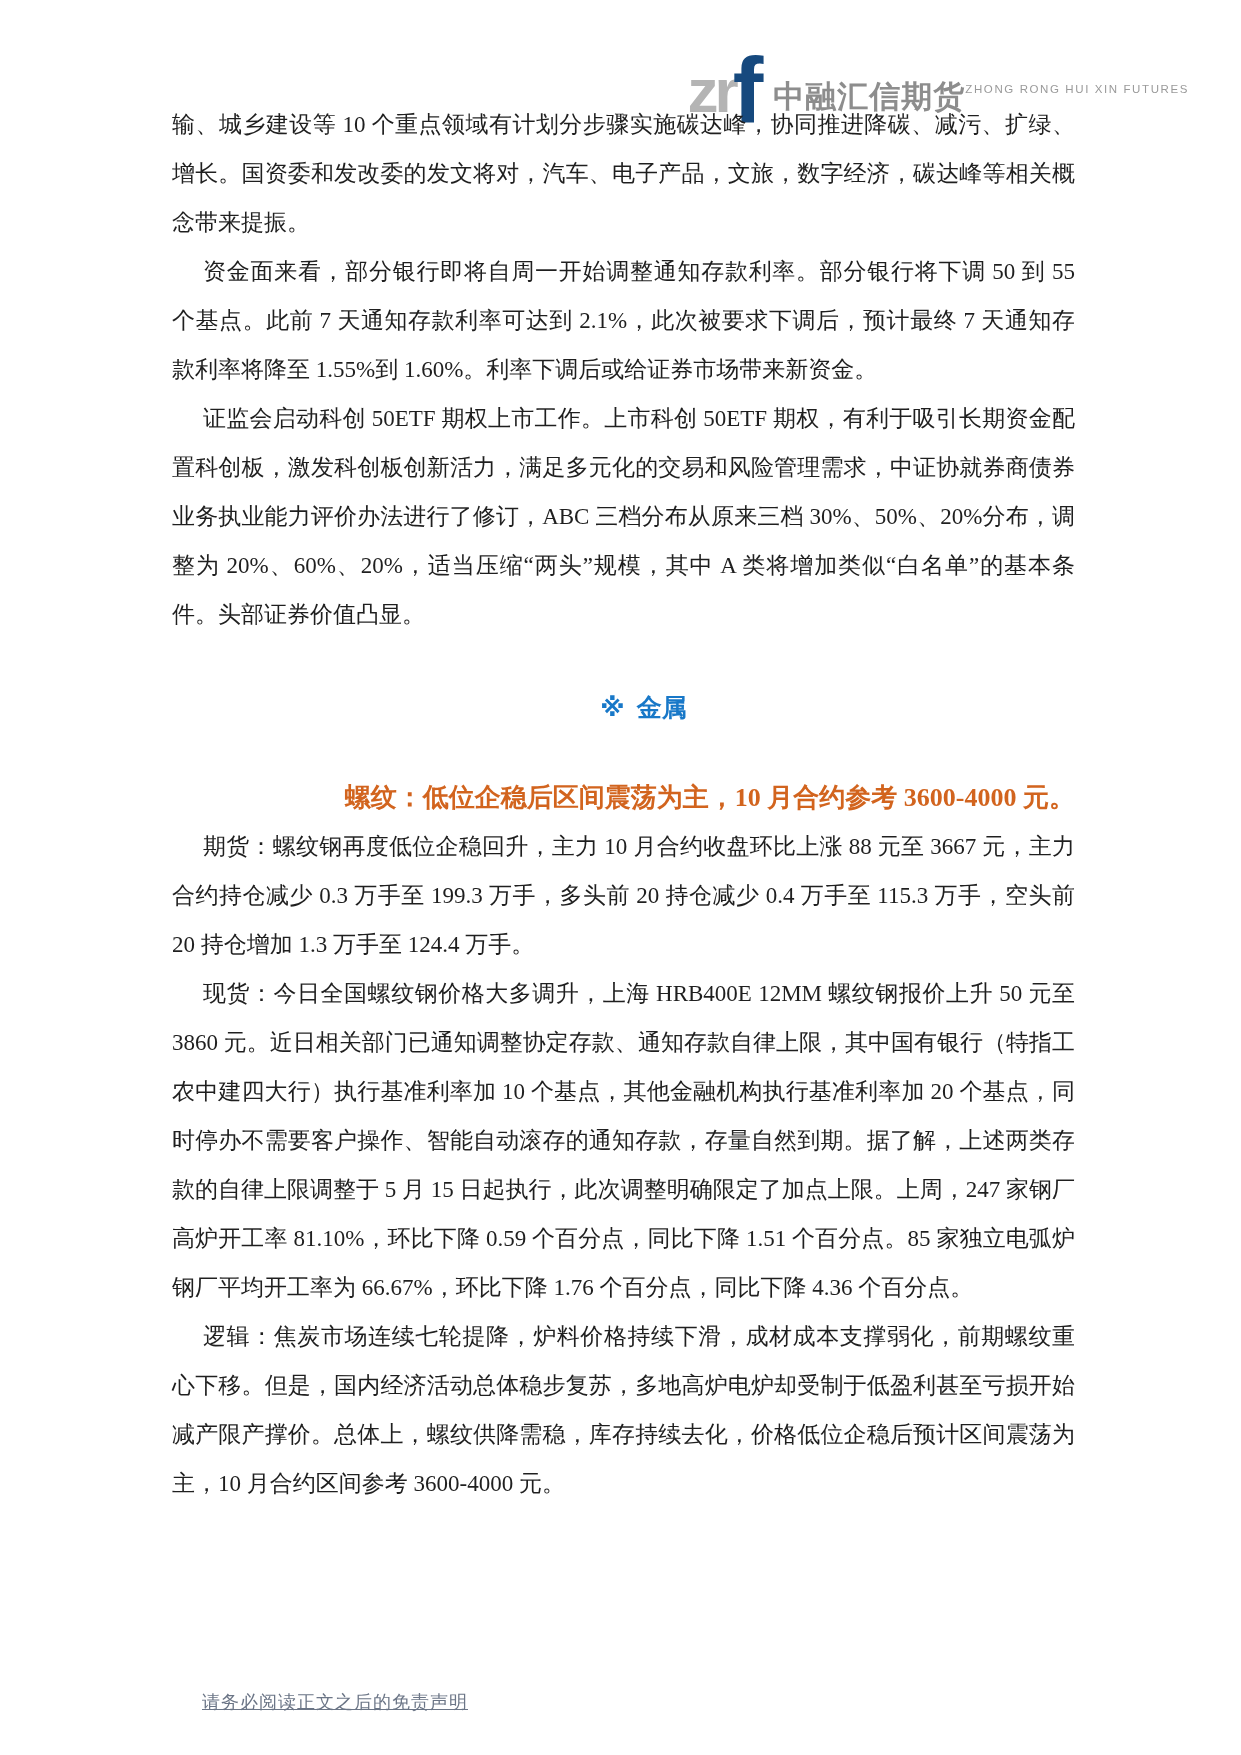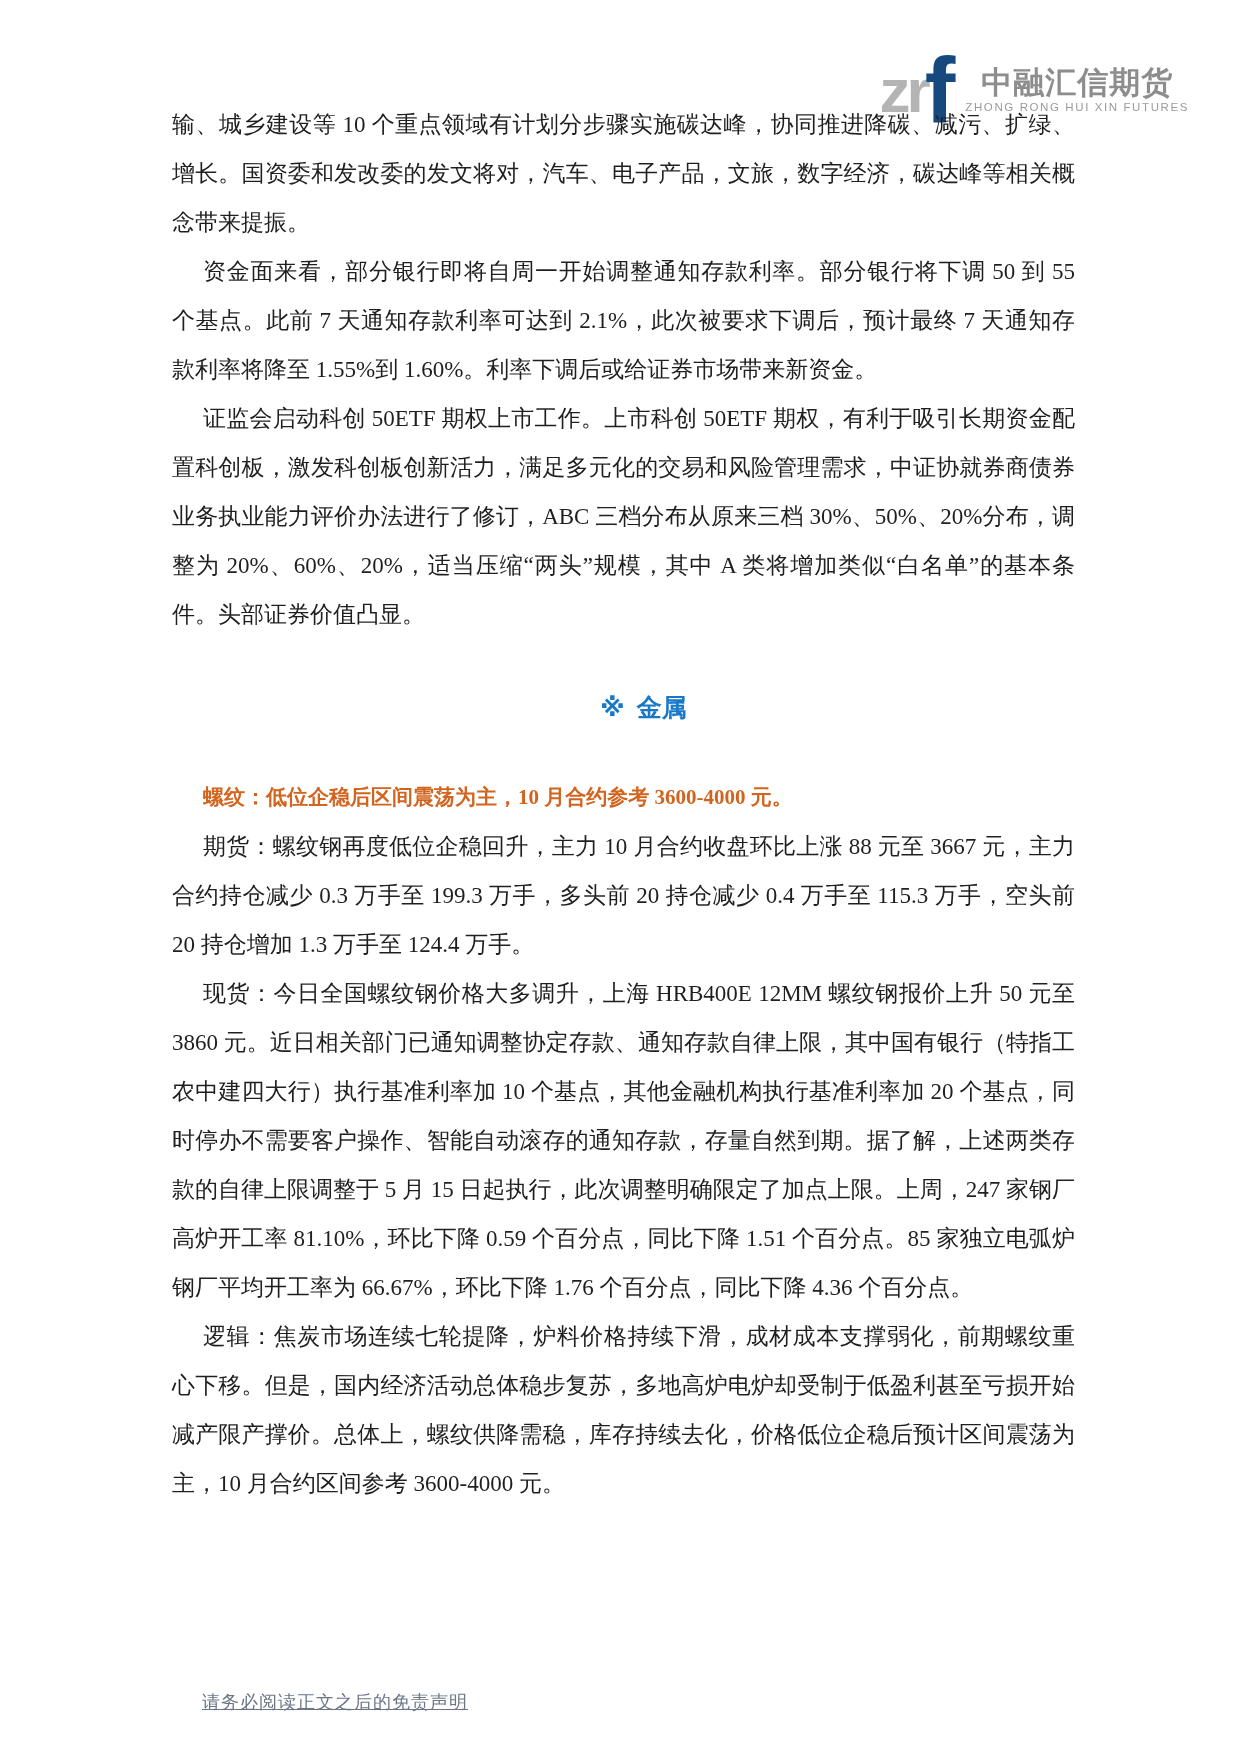"中融汇信期货" .logo-text { align-items: center -> none; flex-direction: column -> none }
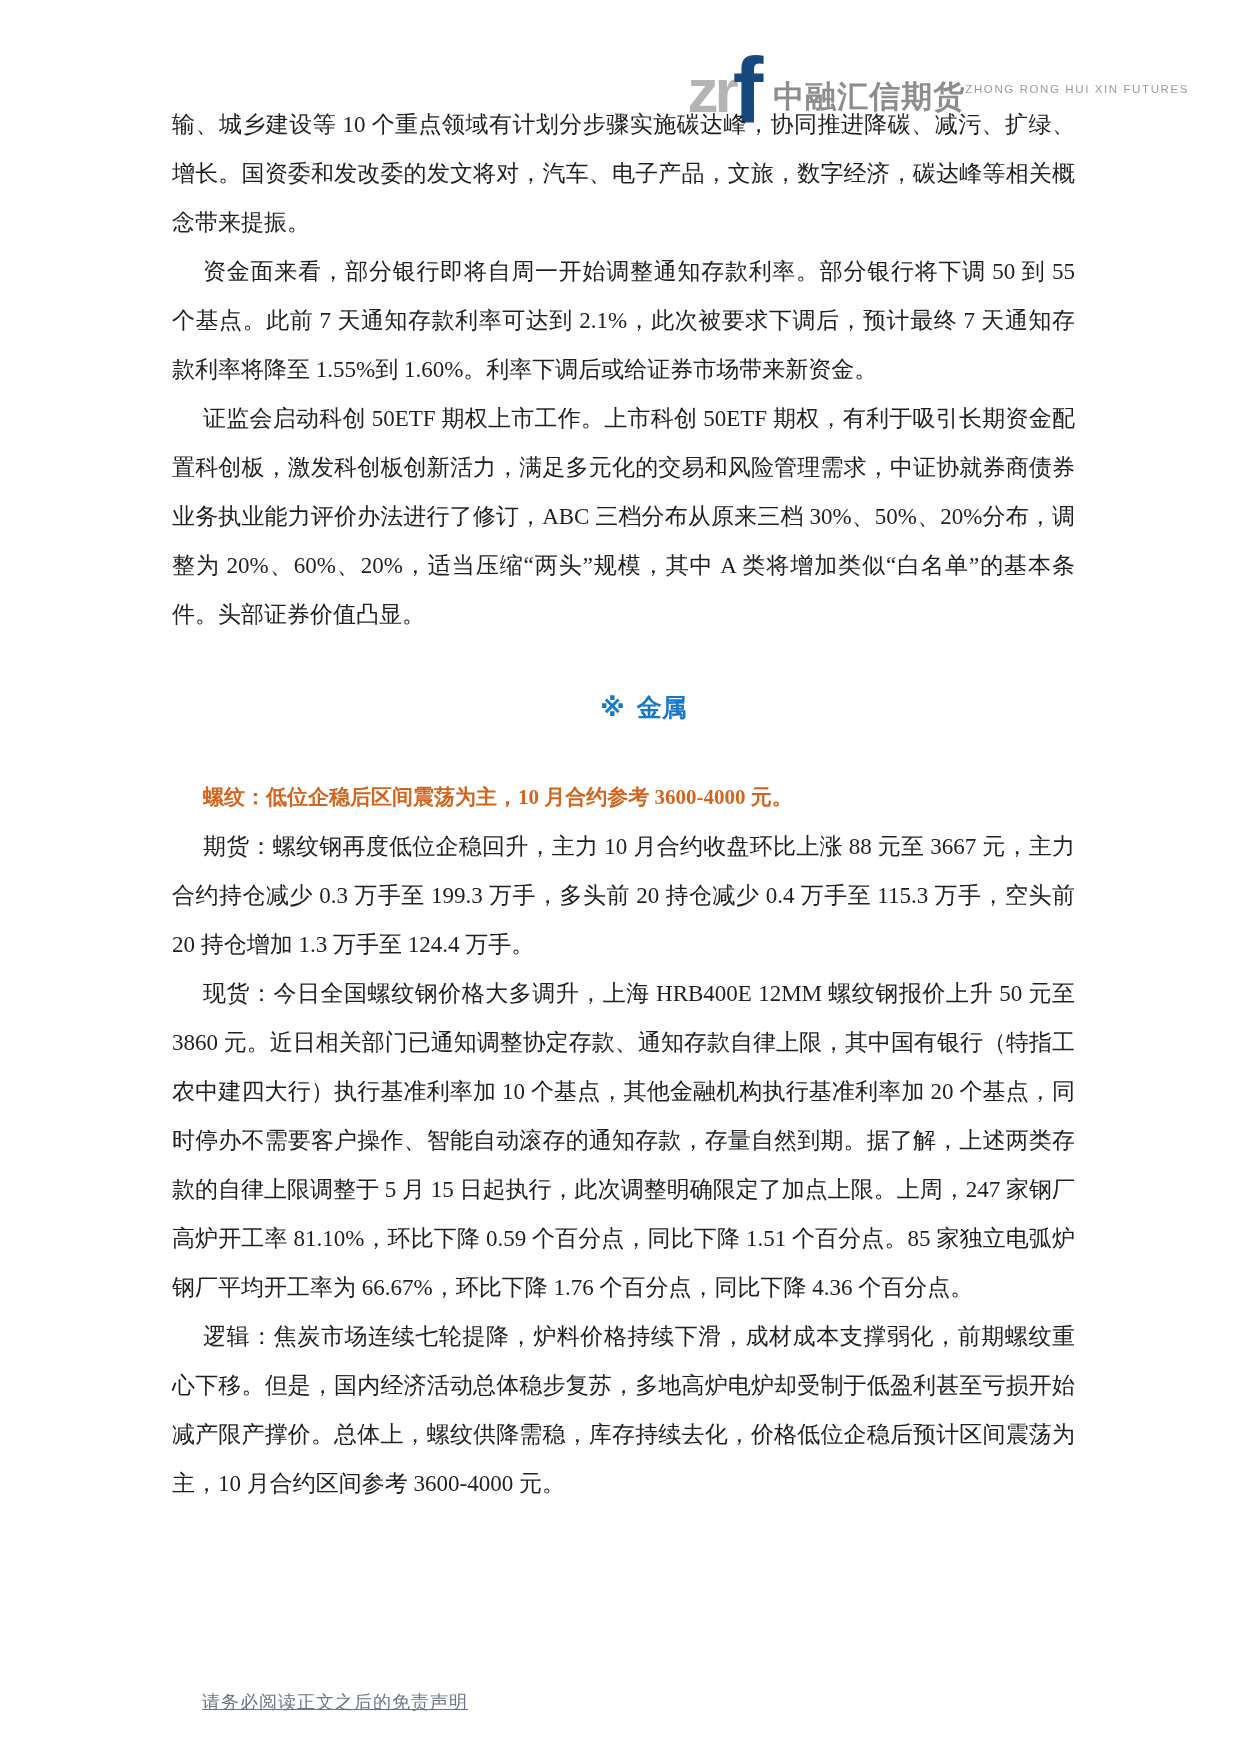"螺纹：低位企稳后区间震荡为主，10 月合约参考 3600-4000 元。" .subsection-heading { font-size: 21px -> 26px; text-align: left -> right }
